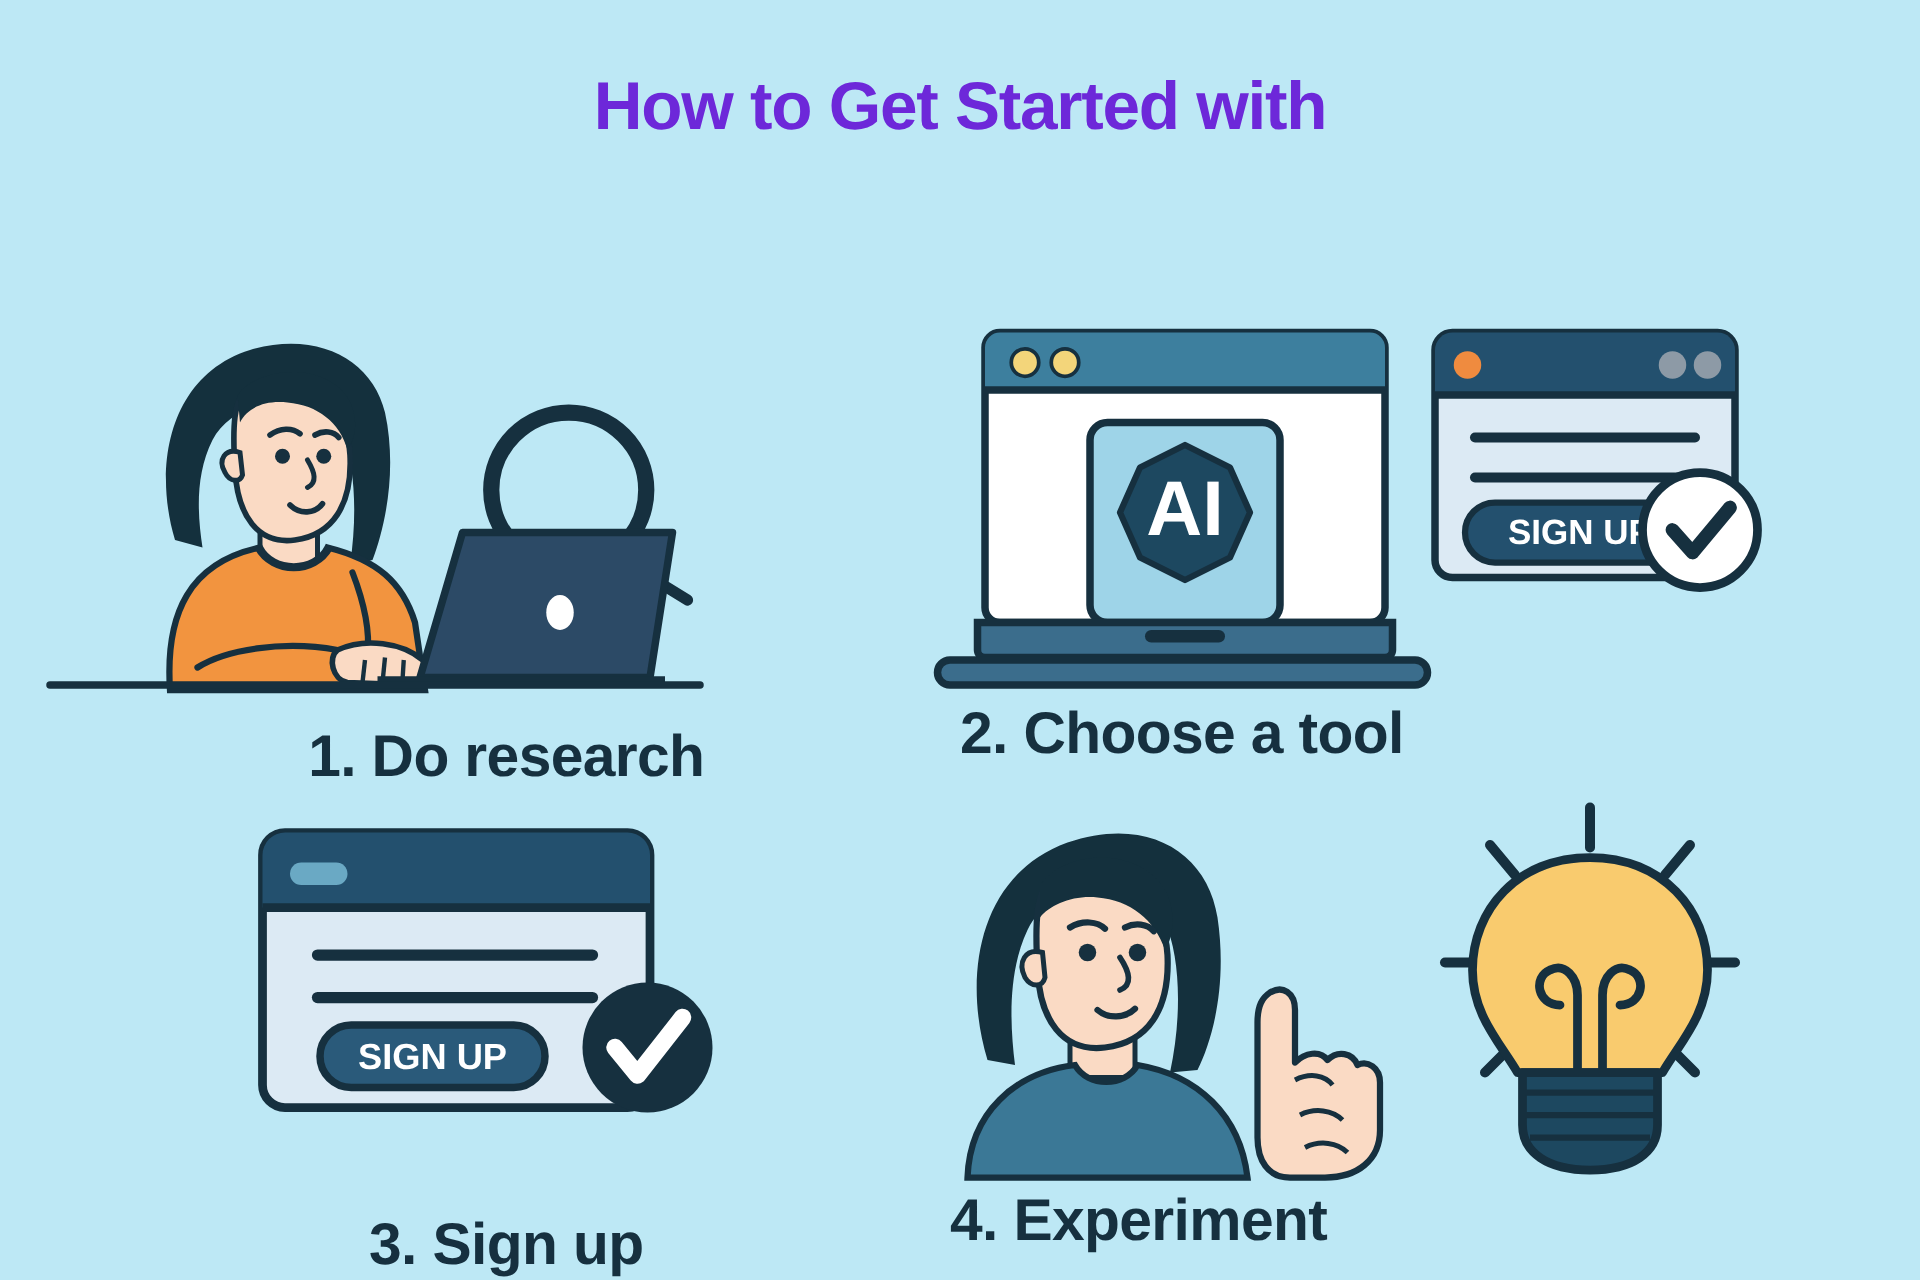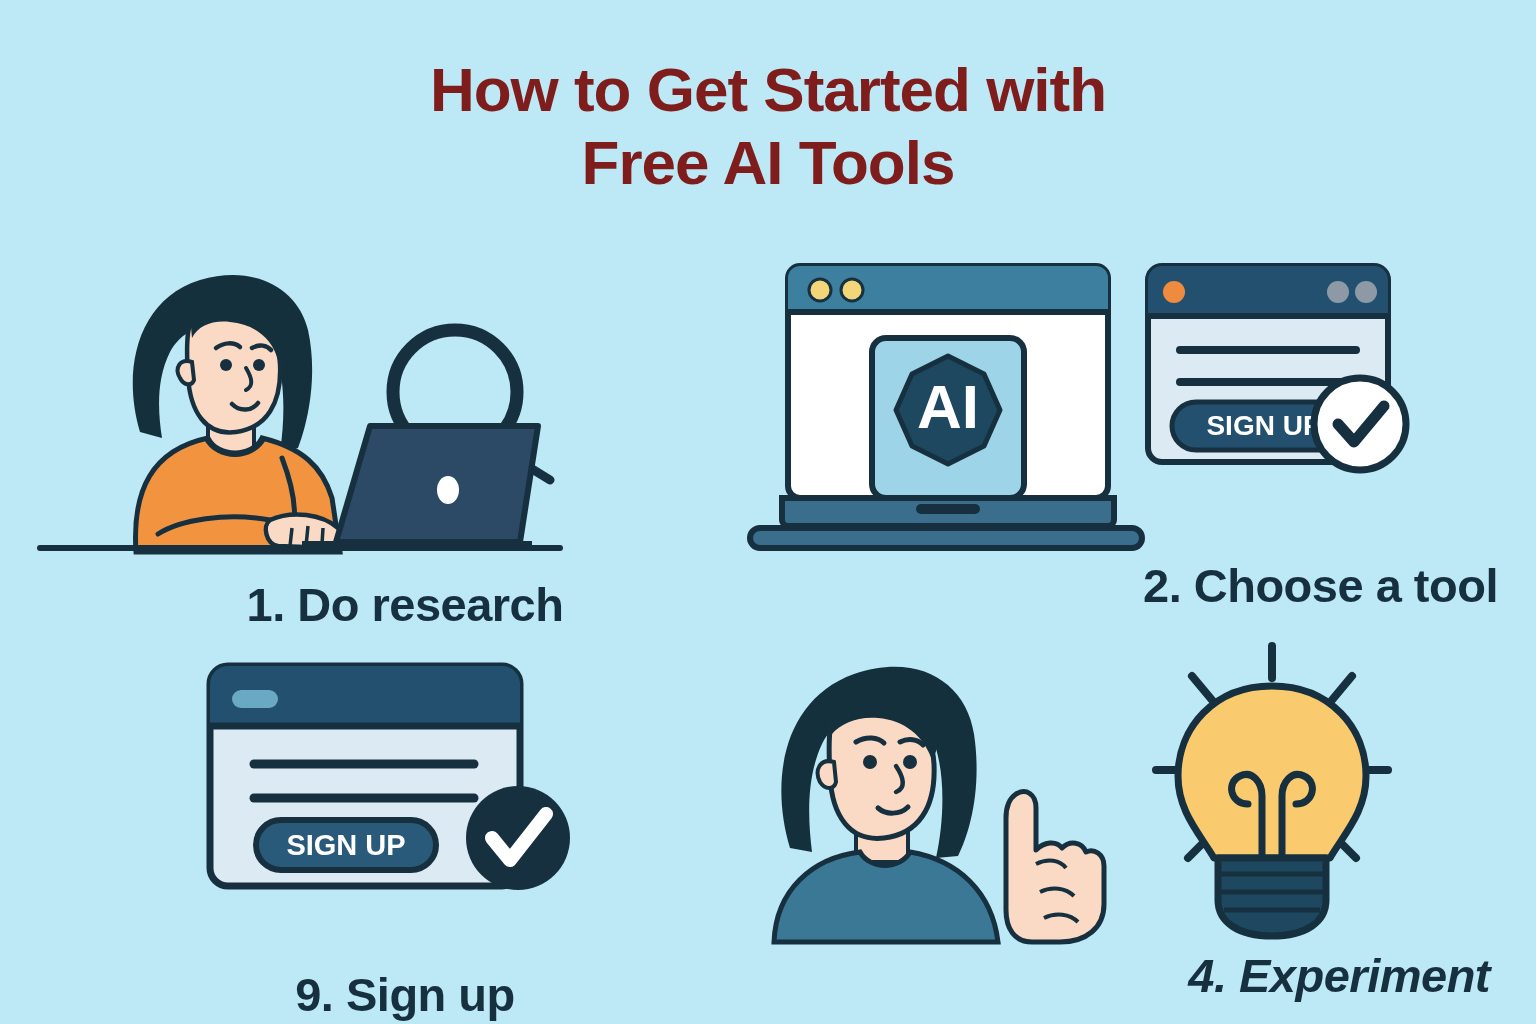"How to Get Started with" .title-line { color: #7f1d1d -> #6d28d9; font-size: 62px -> 54px }
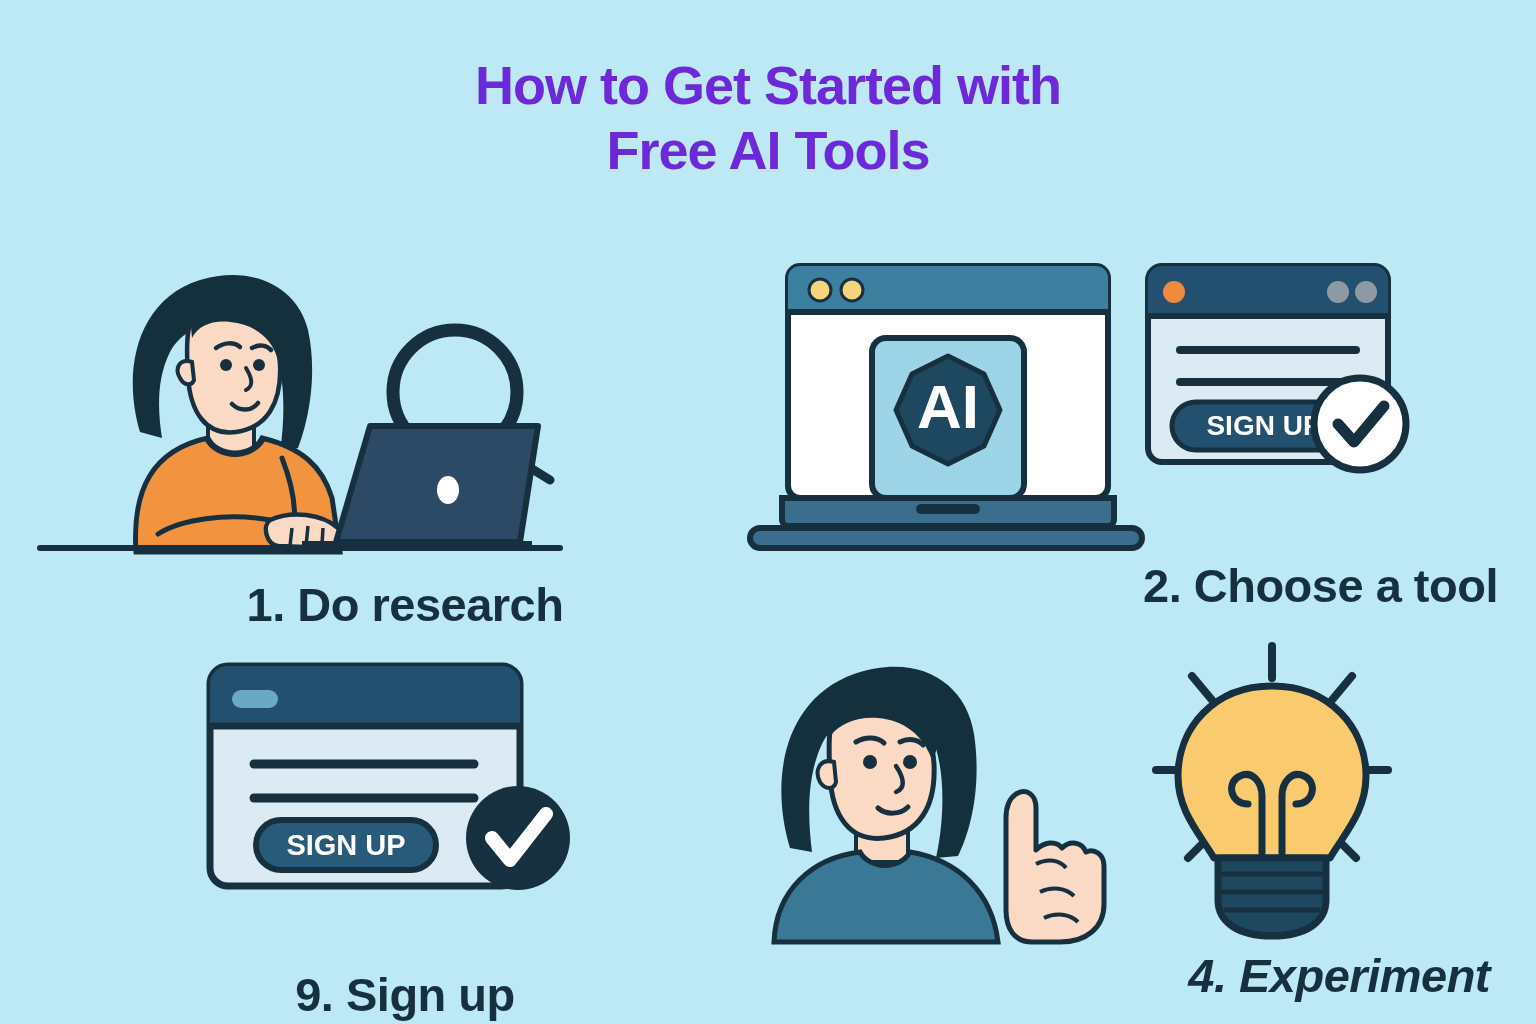"Free AI Tools" span.title-line { html: <span>Free AI Tools</span> -> none }
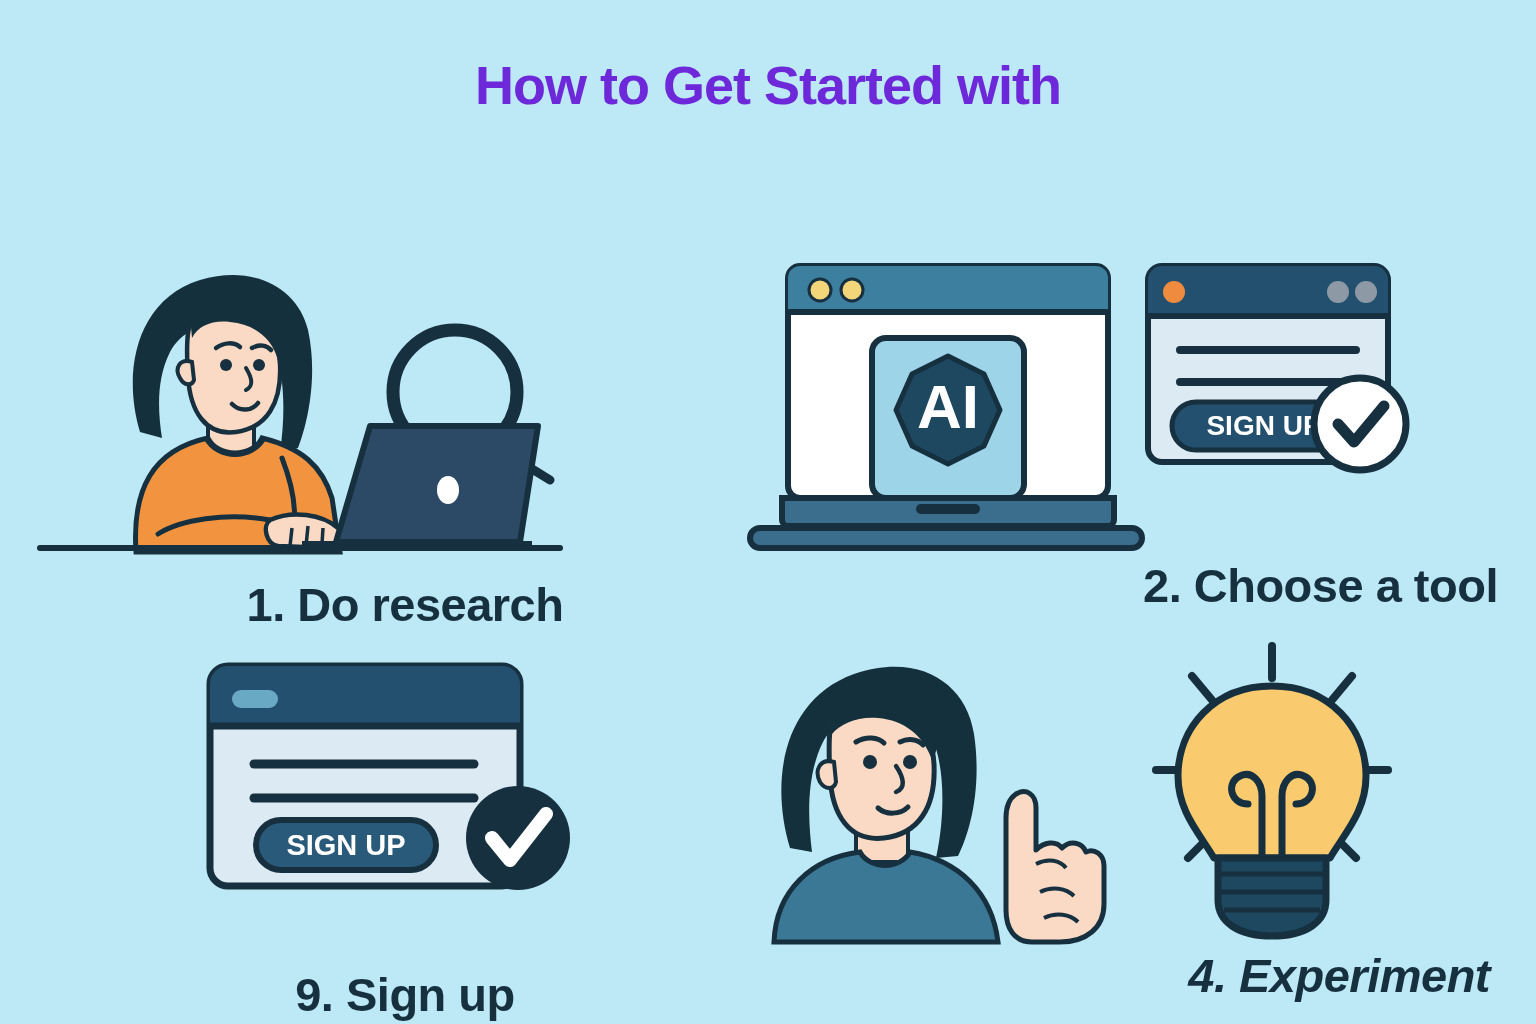"2. Choose a tool" .caption { text-align: right -> left }
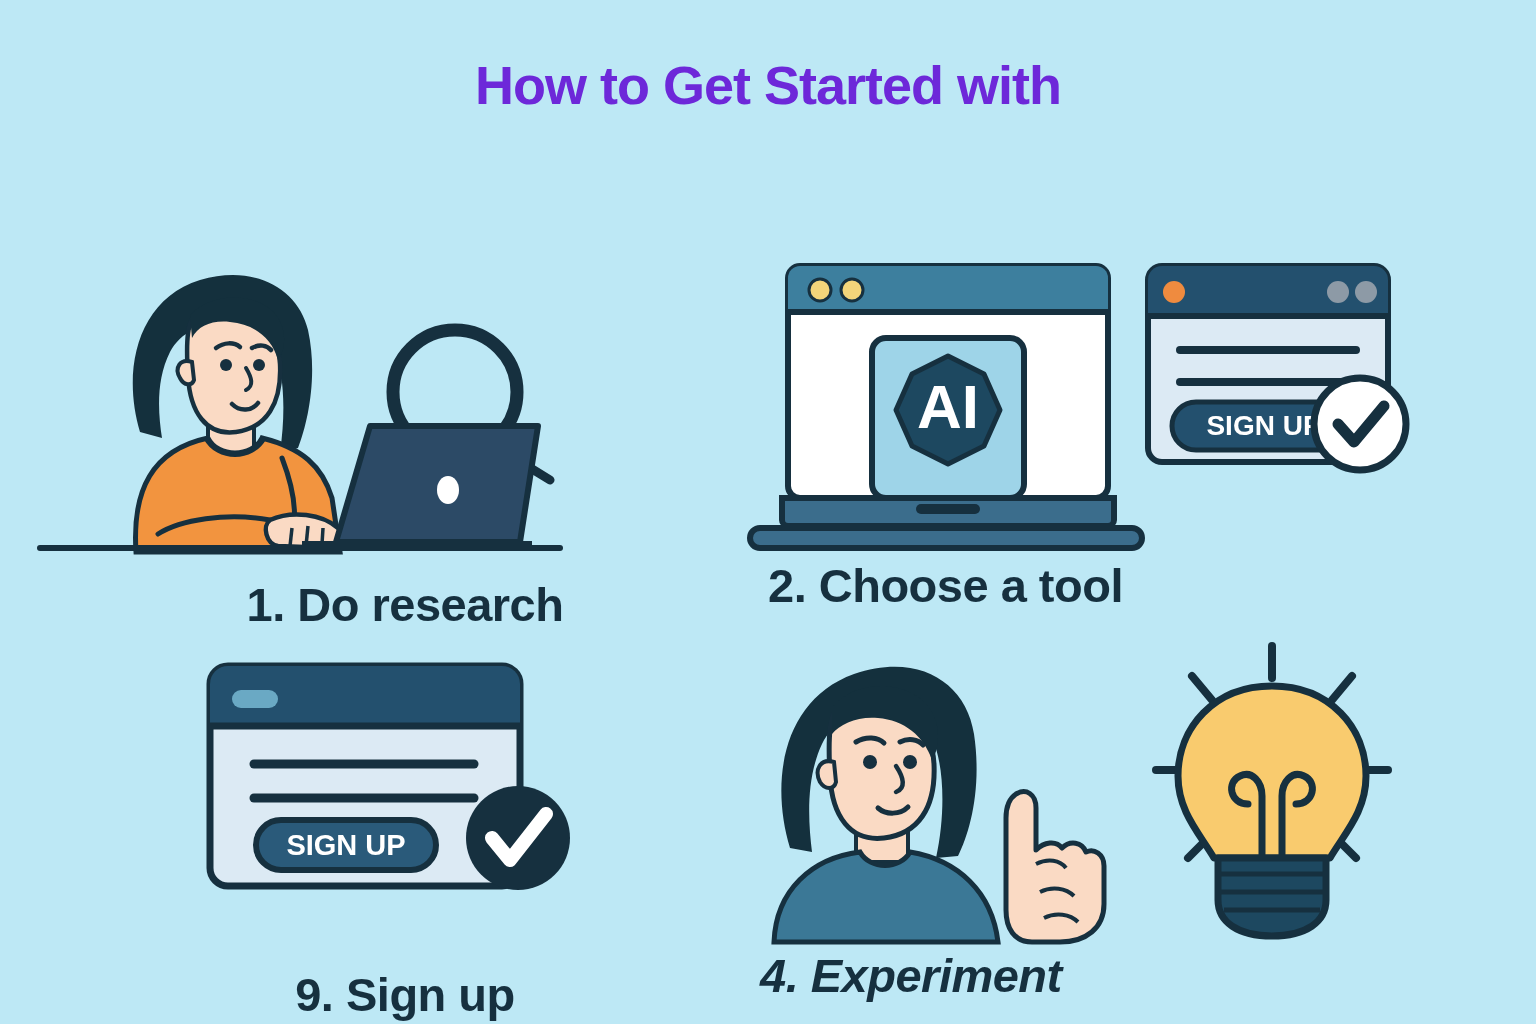"9. Sign up" div.caption { text: 9 -> 3 }
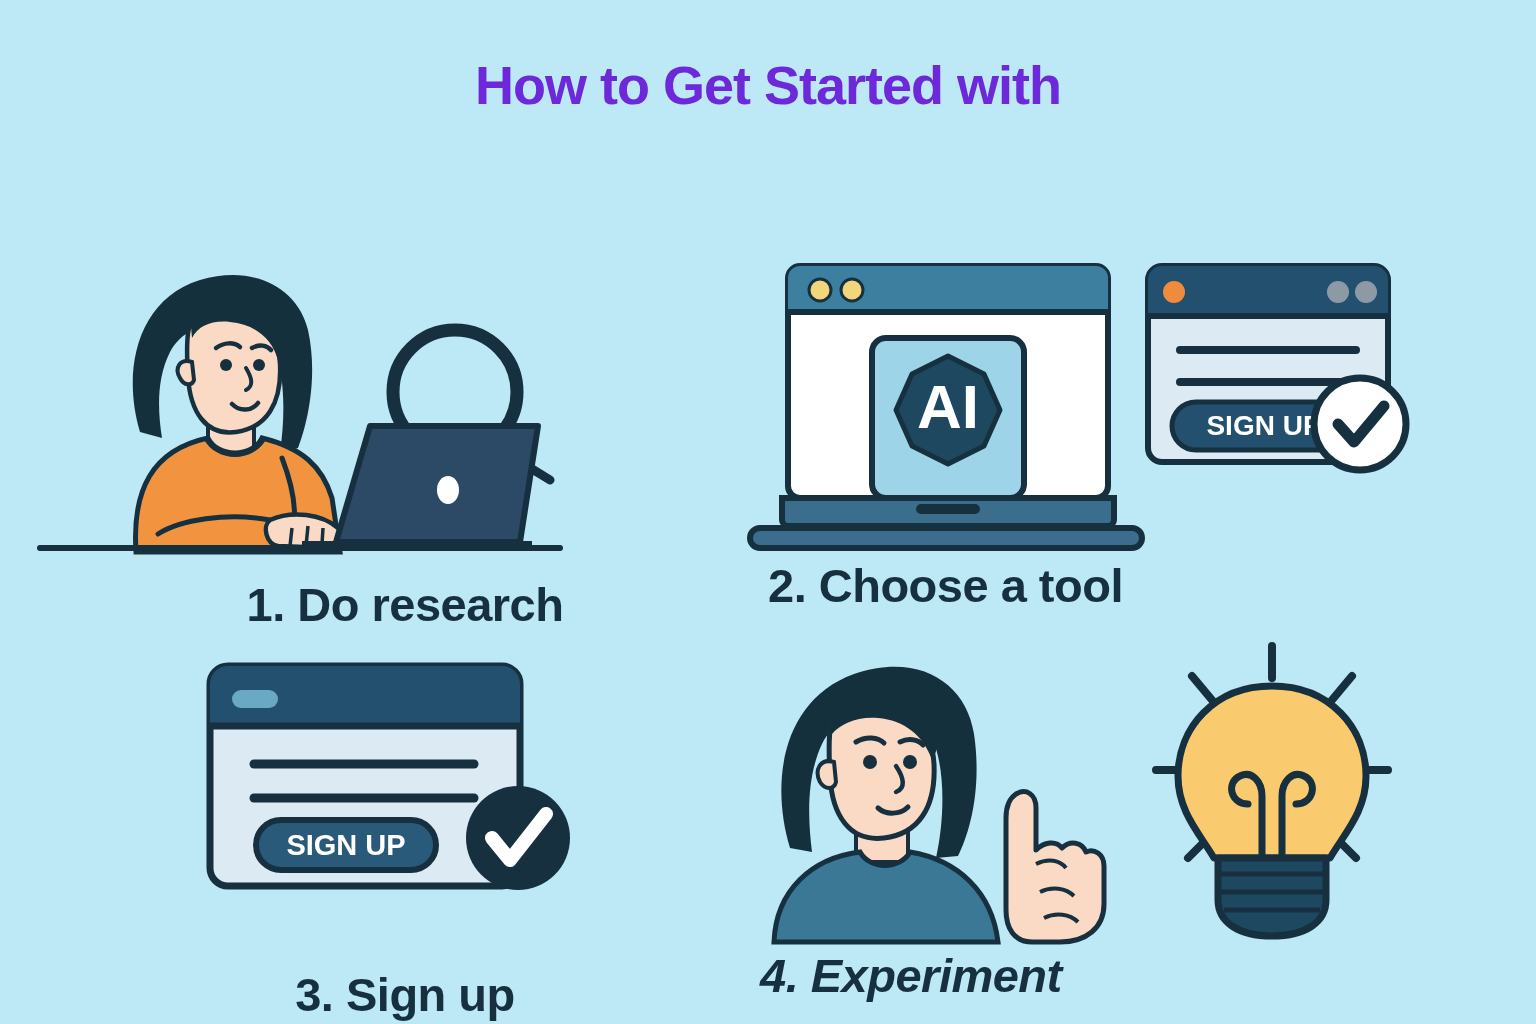"4. Experiment" .step-4 { font-style: italic -> none }
